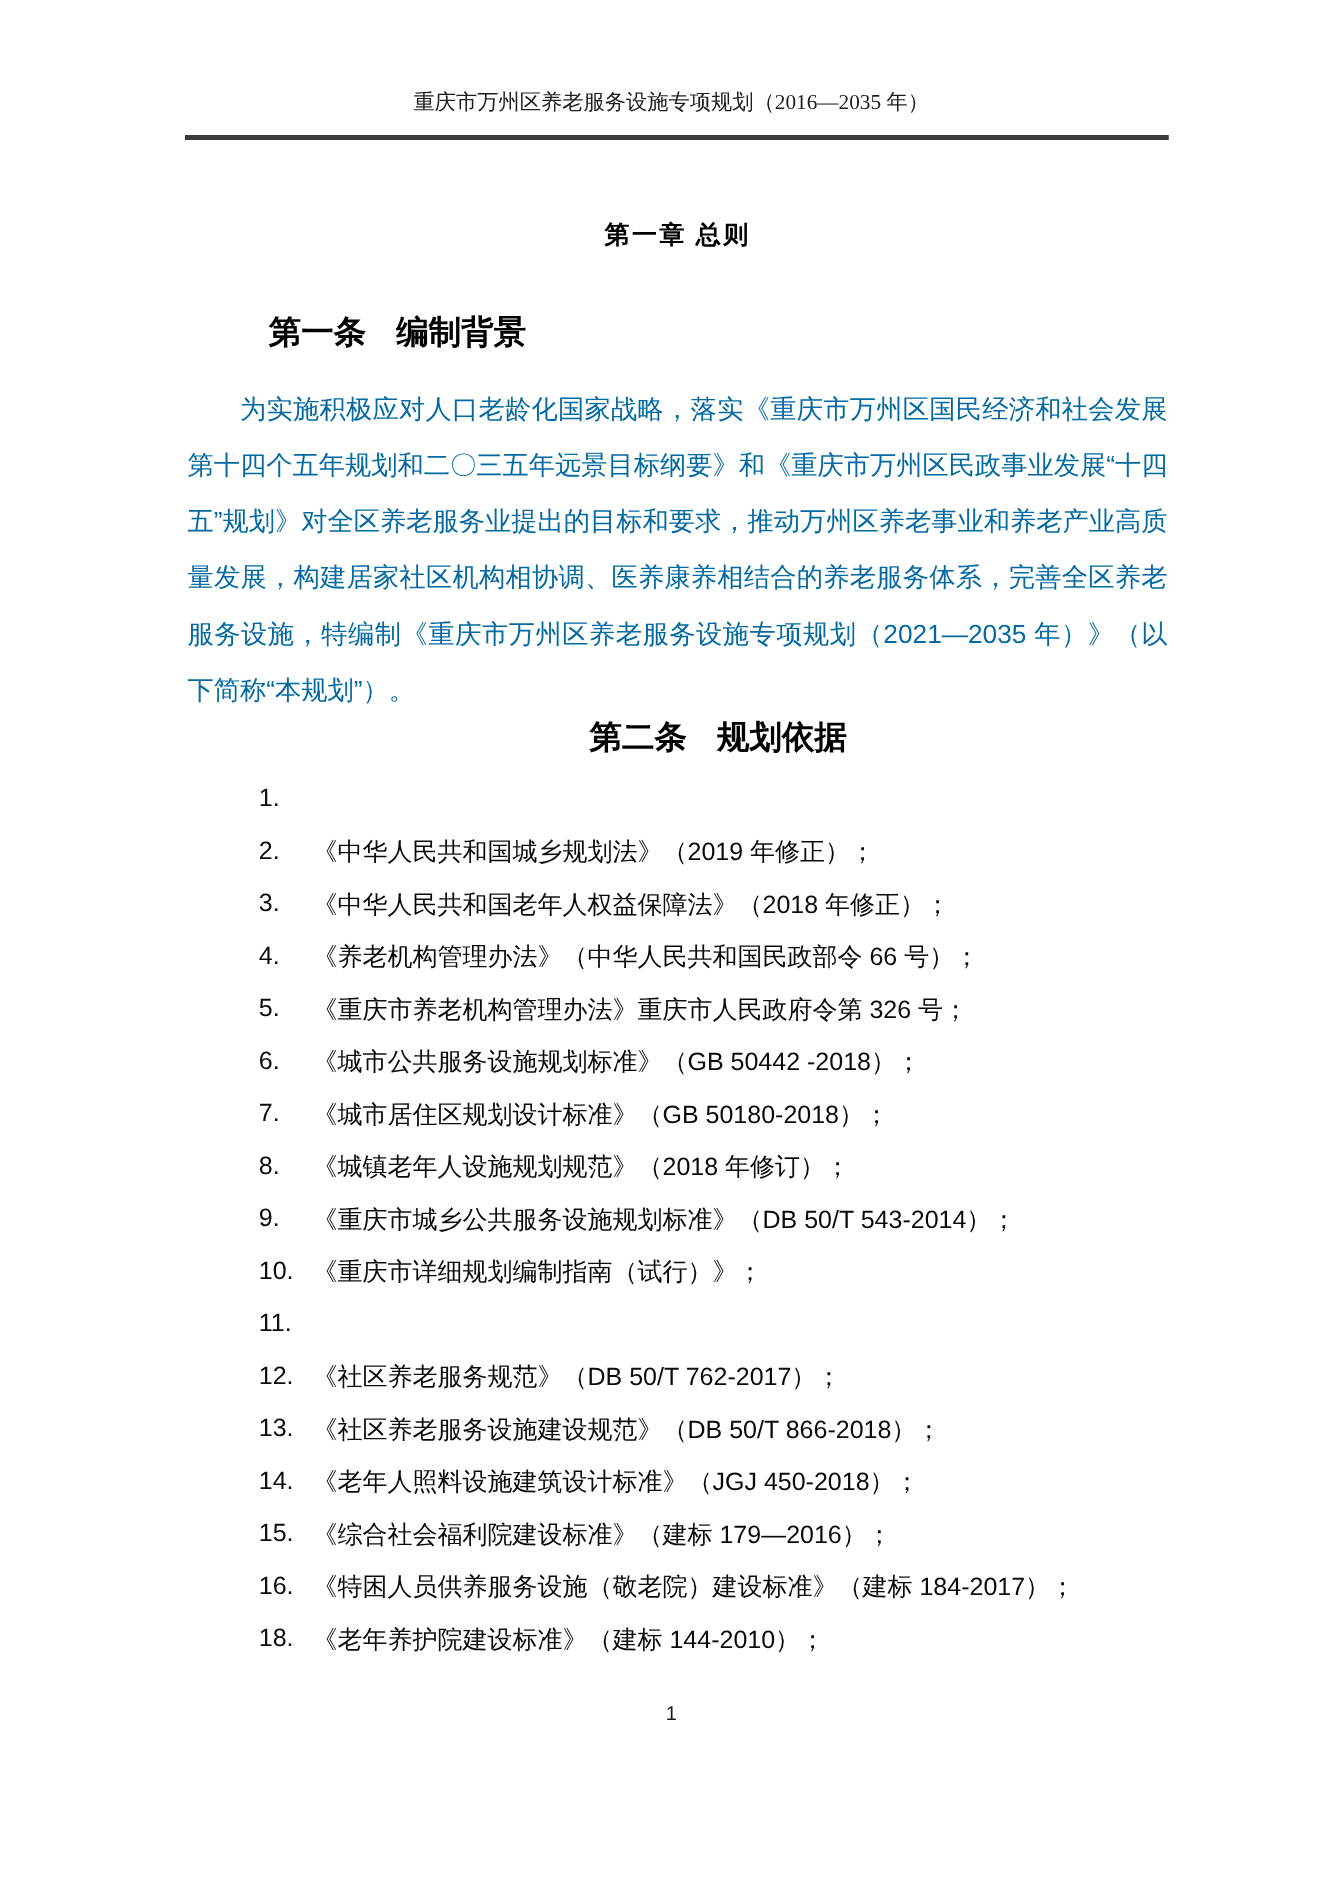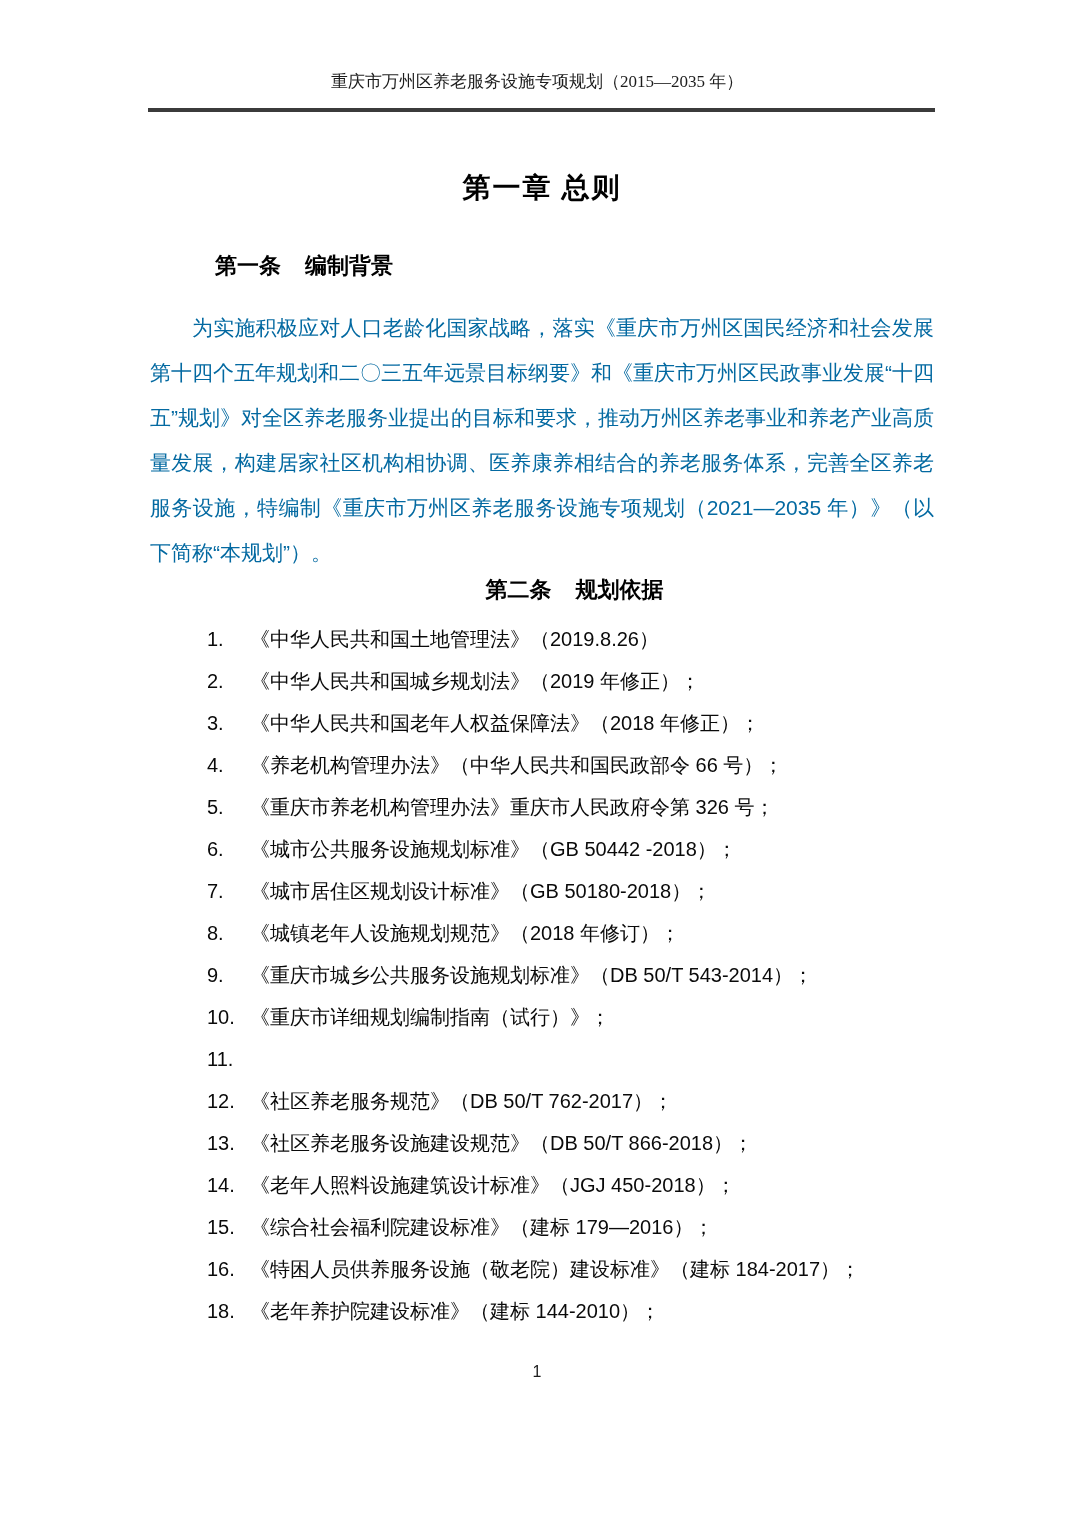"重庆市万州区养老服务设施专项规划（2015—2035 年）" div.running-header { text: 2015 -> 2016 }
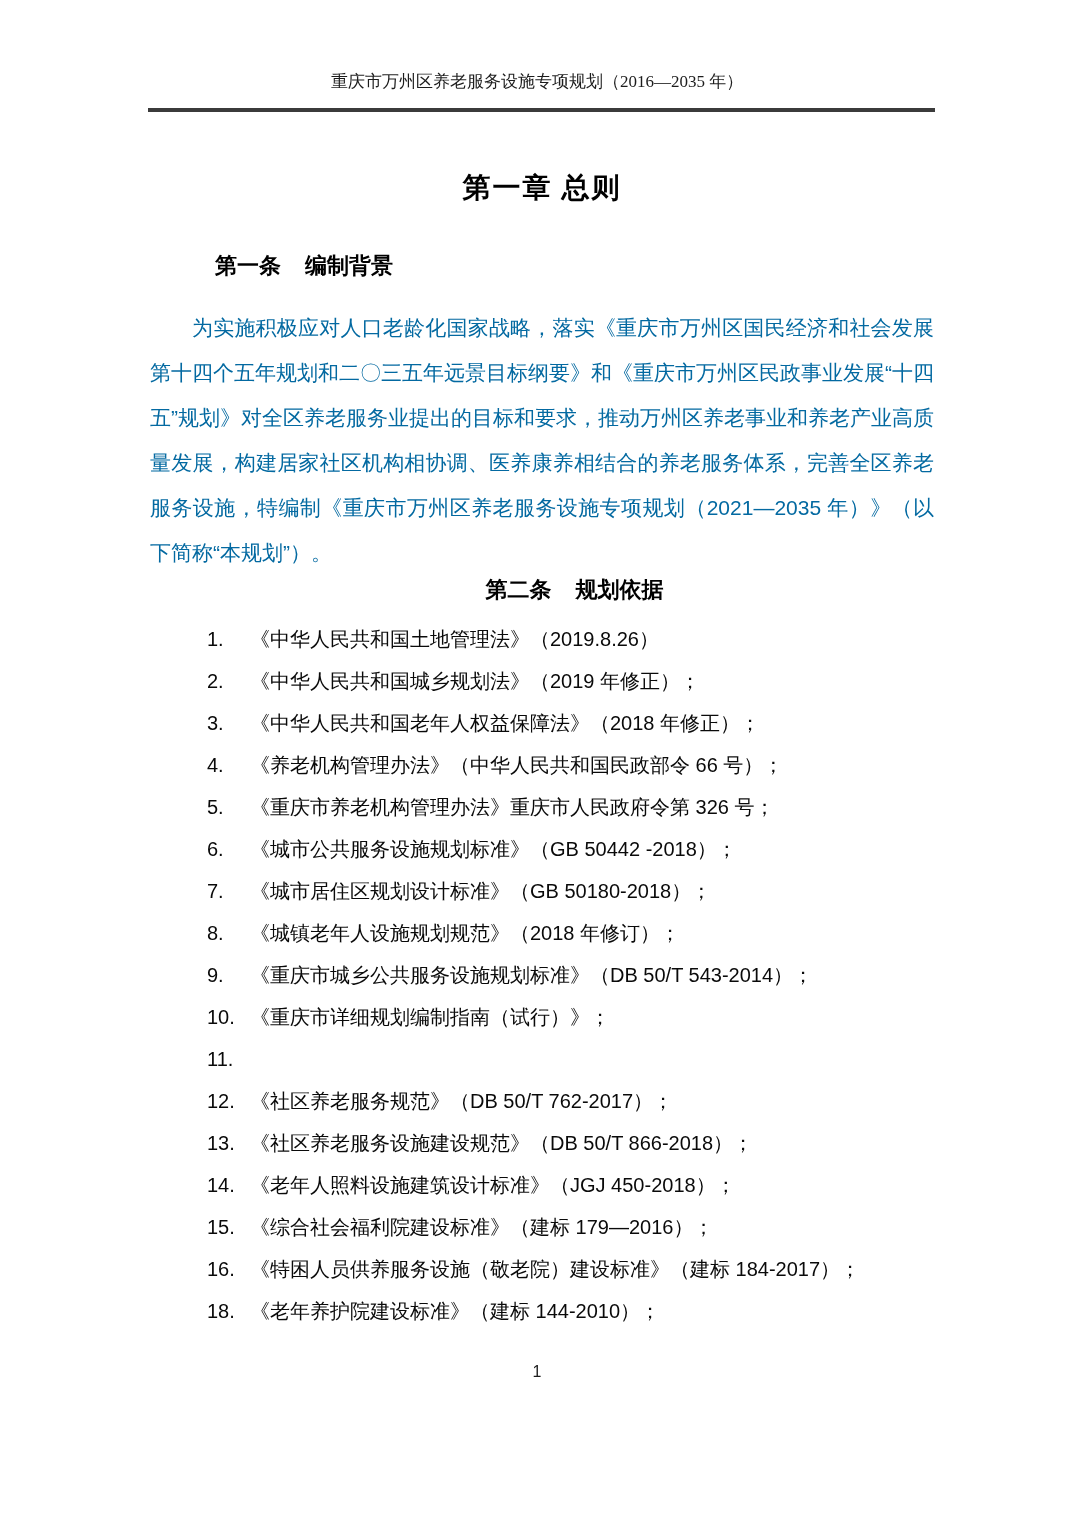"第一章 总则" .chapter-title { font-size: 28px -> 20px }
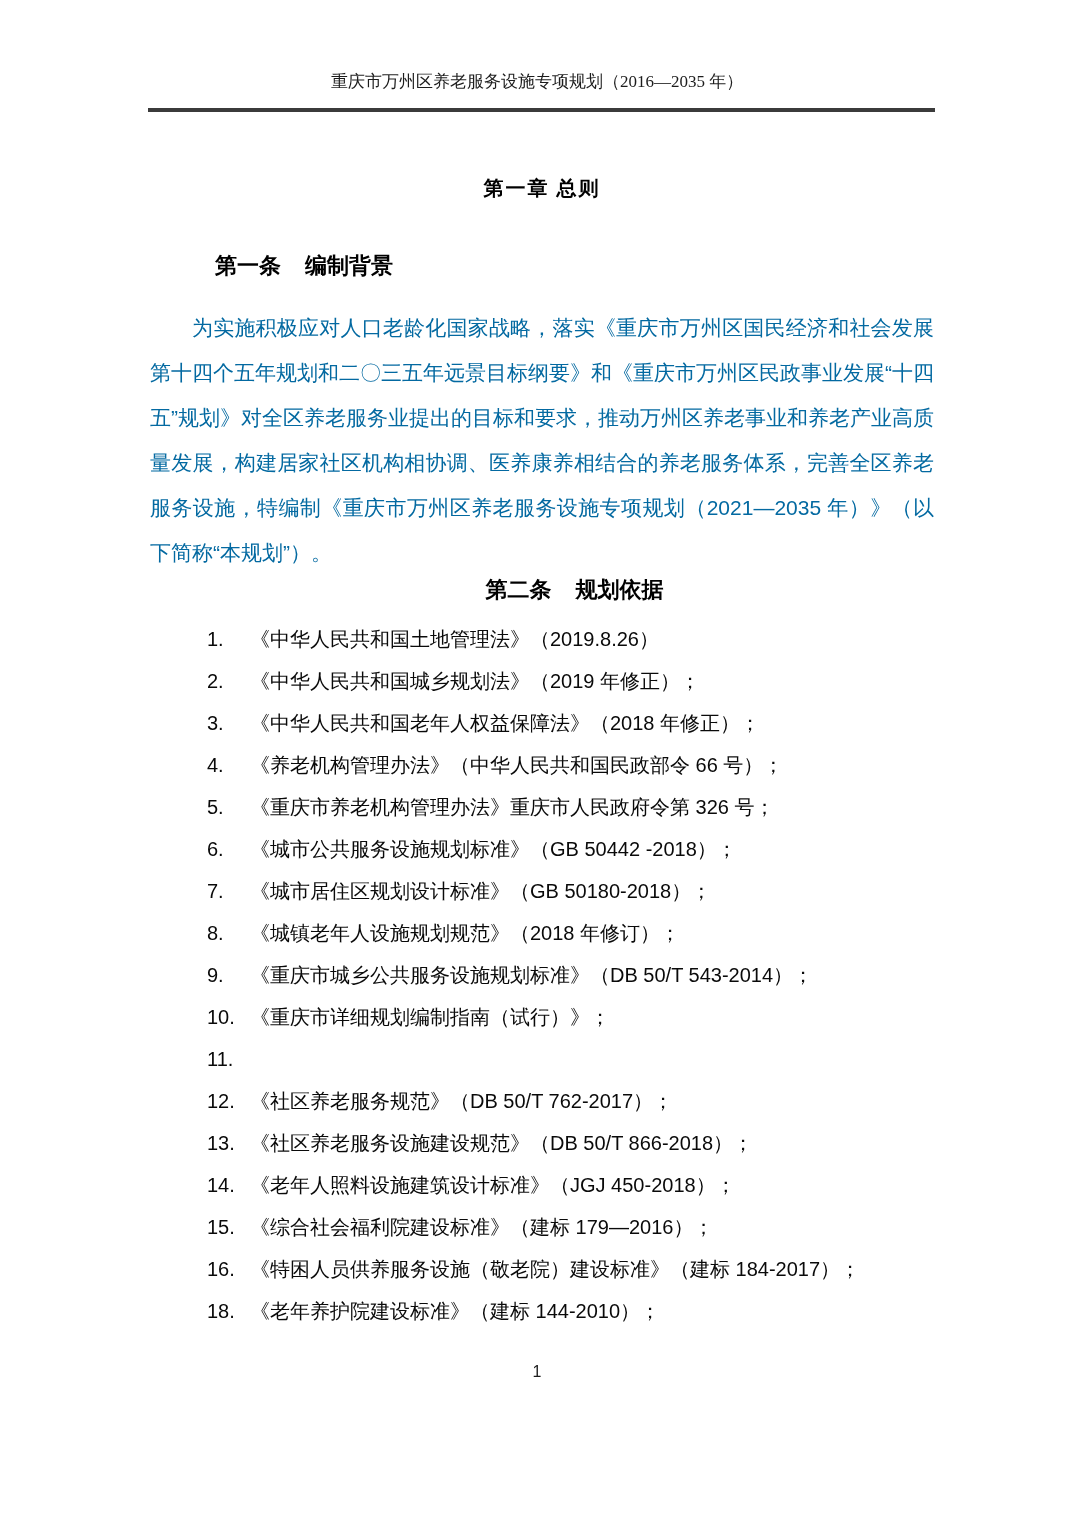"第一条 编制背景" .section-heading { font-size: 22px -> 26px }
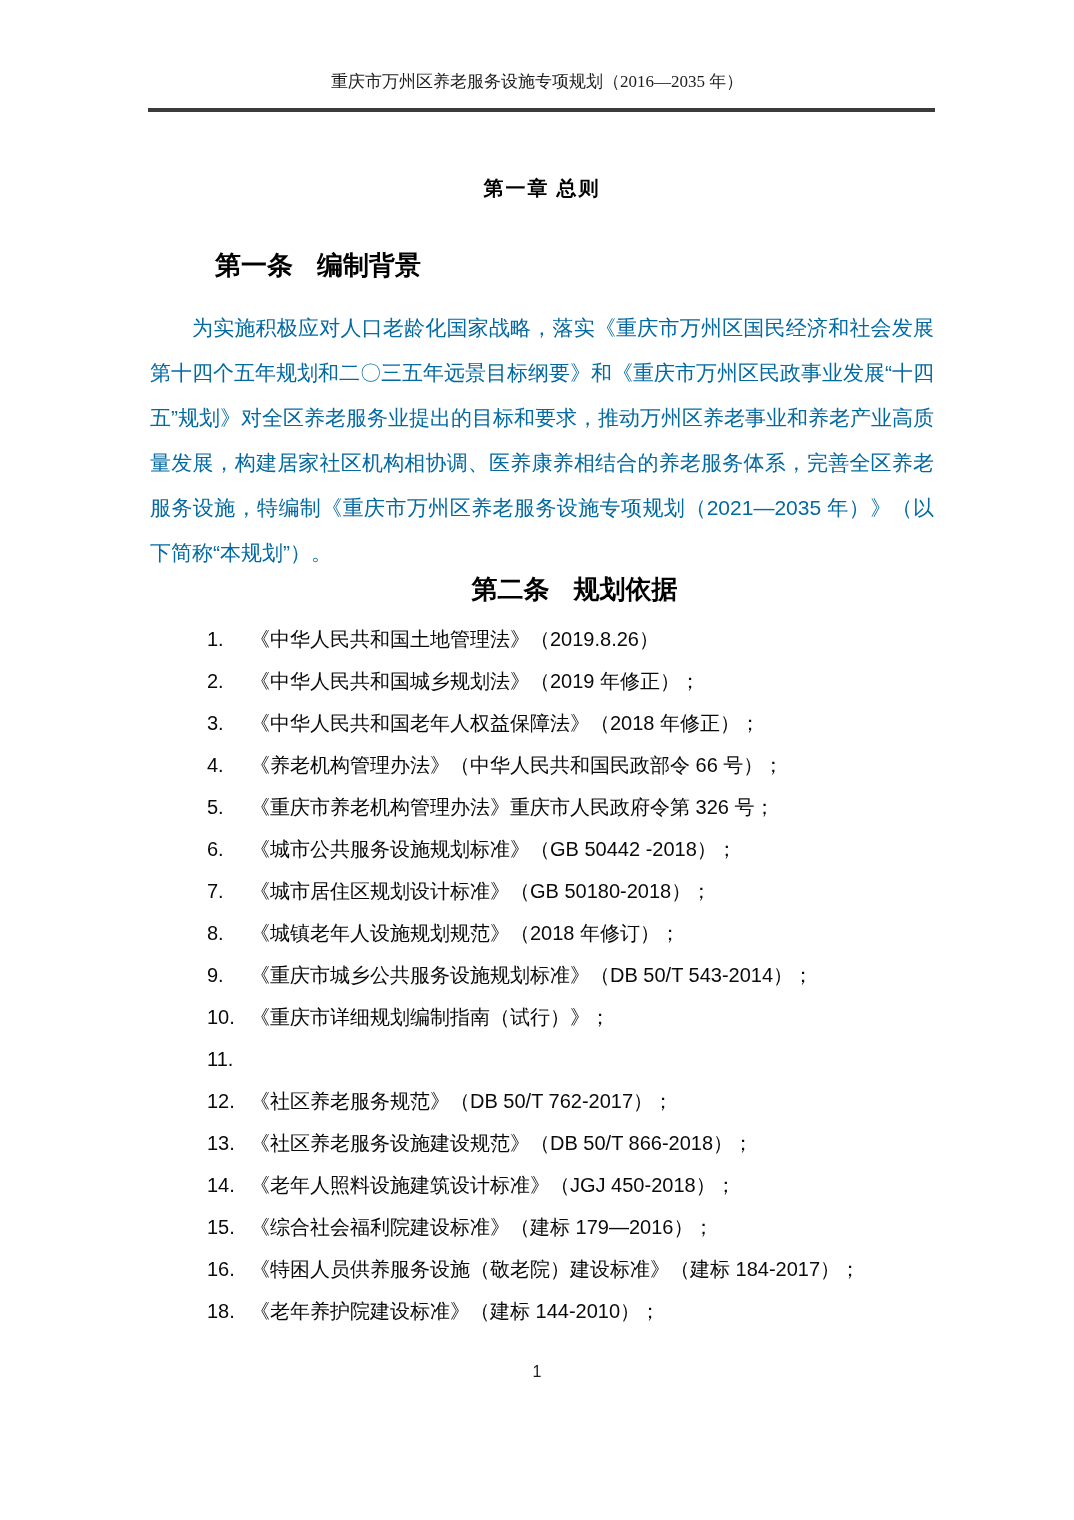"《中华人民共和国土地管理法》（2019.8.26）" span.item-text { html: <span>《中华人民共和国土地管理法》（2019.8.26）</span> -> none }
